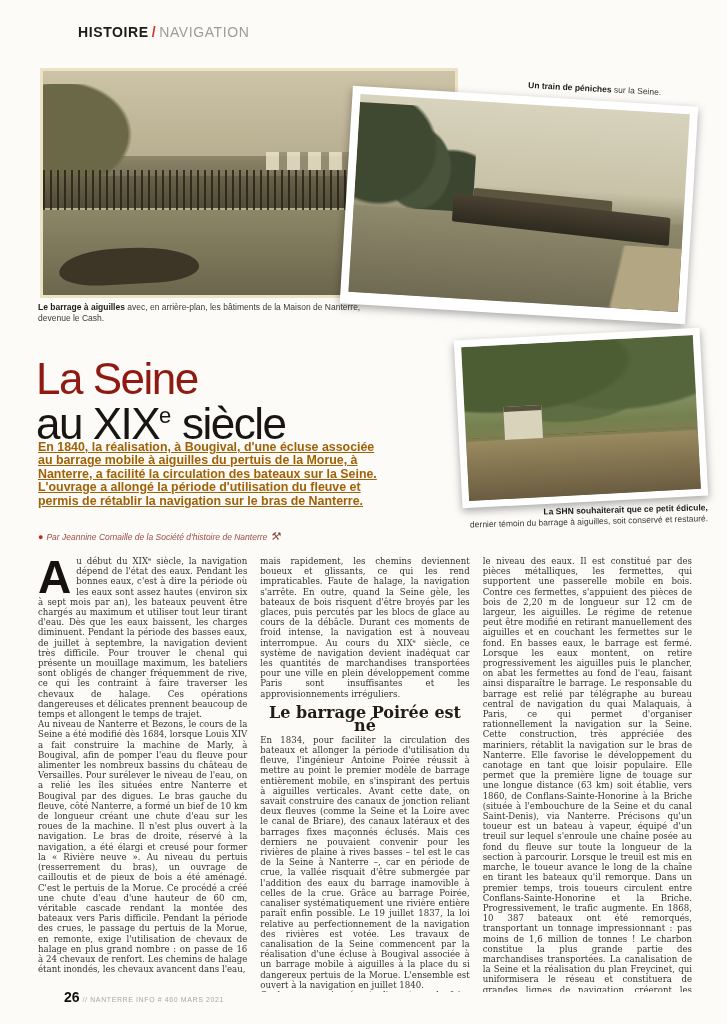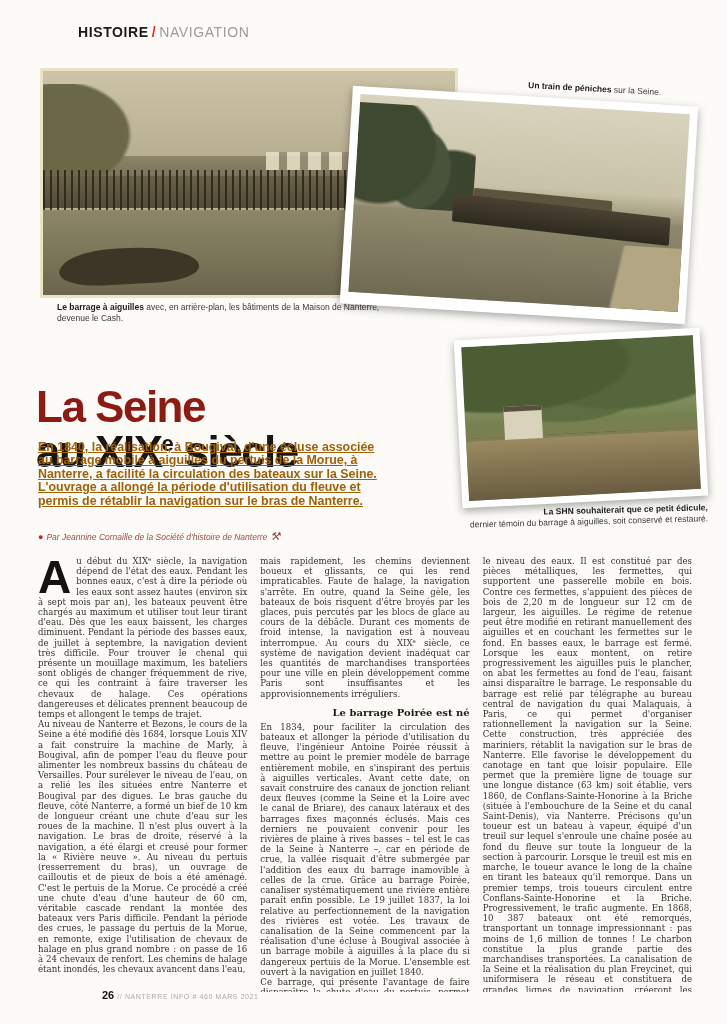"Le barrage à aiguilles avec," .cap-main { left: 57px -> 38px }
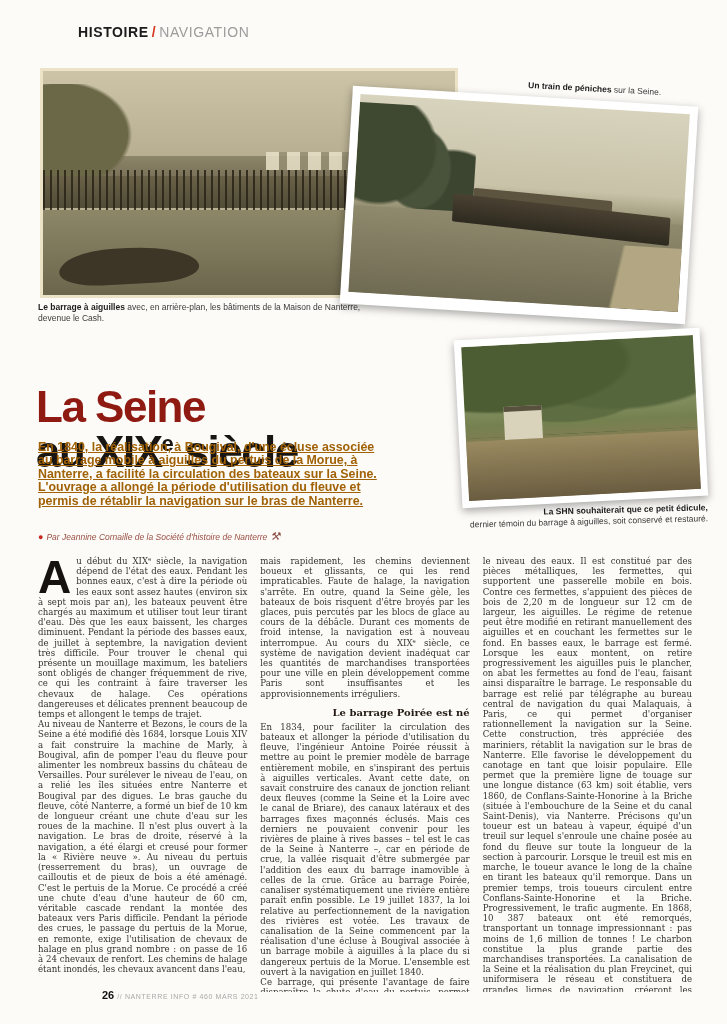"La Seine" .title { font-weight: 700 -> 400; margin-top: 28px -> none }
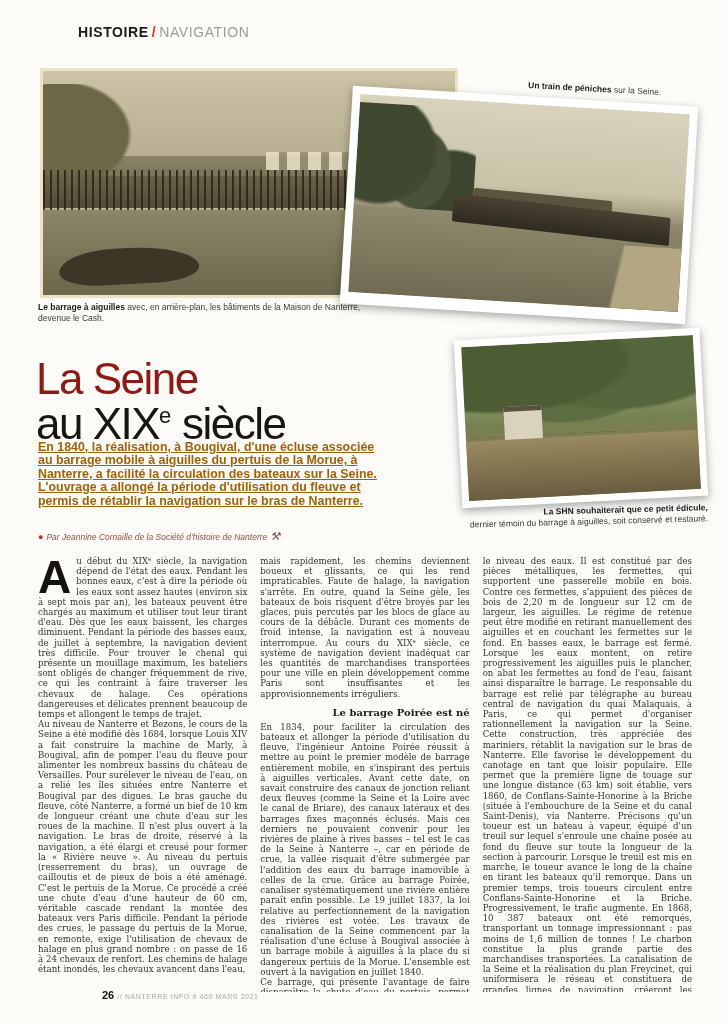"Le barrage Poirée est né" .subhead { font-size: 10px -> 16px; text-align: right -> center }
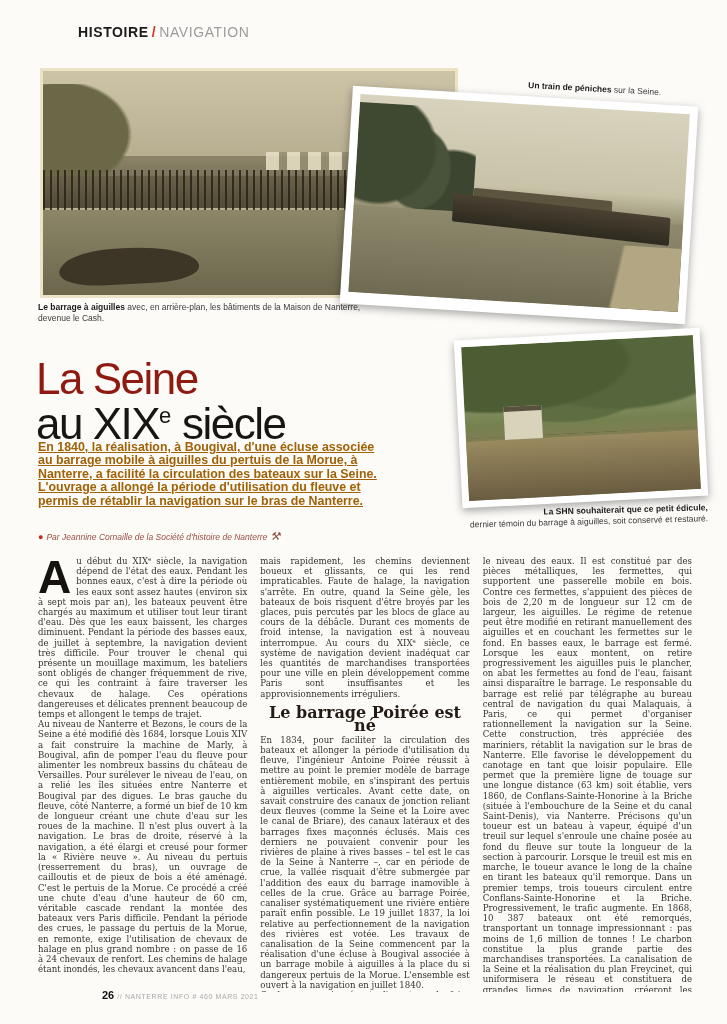"26" .pg-num { font-size: 11px -> 14px; margin-left: 38px -> none }
